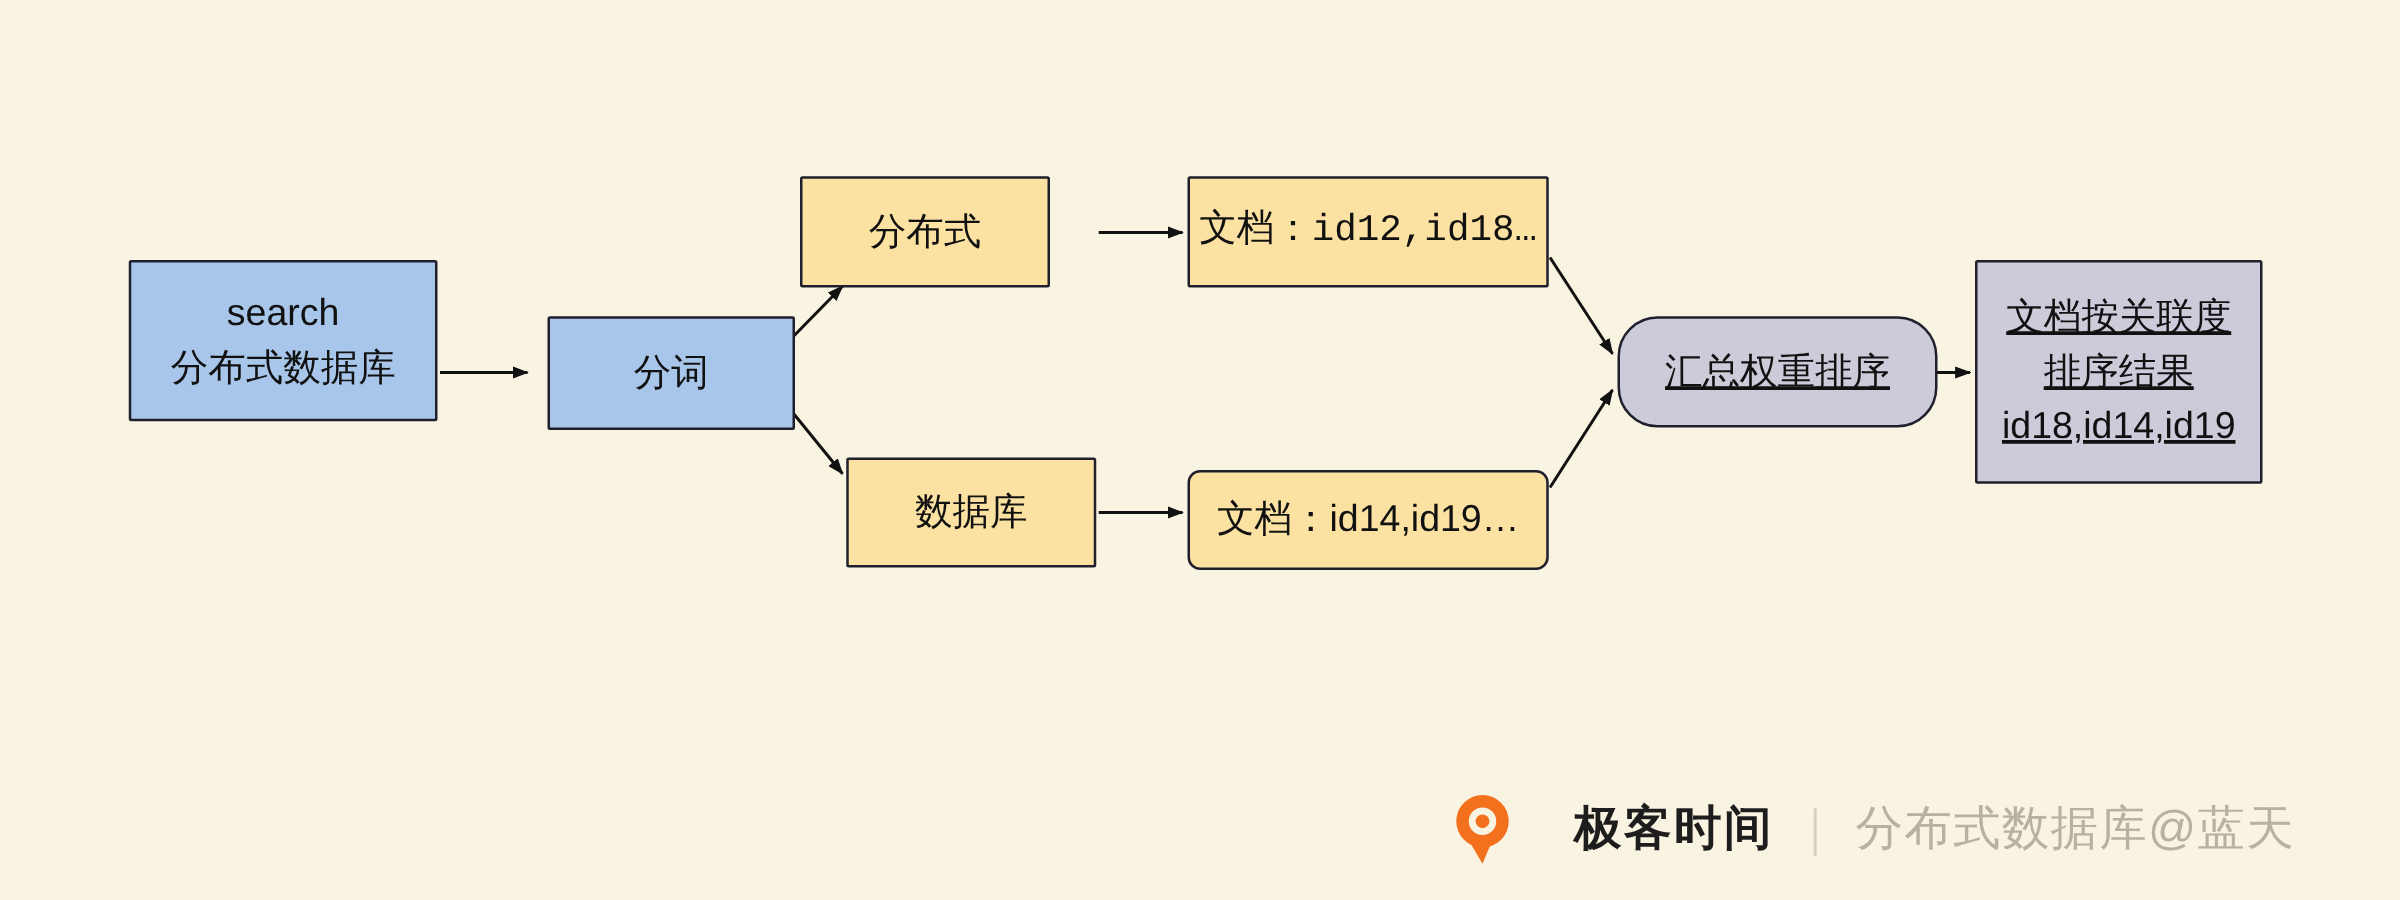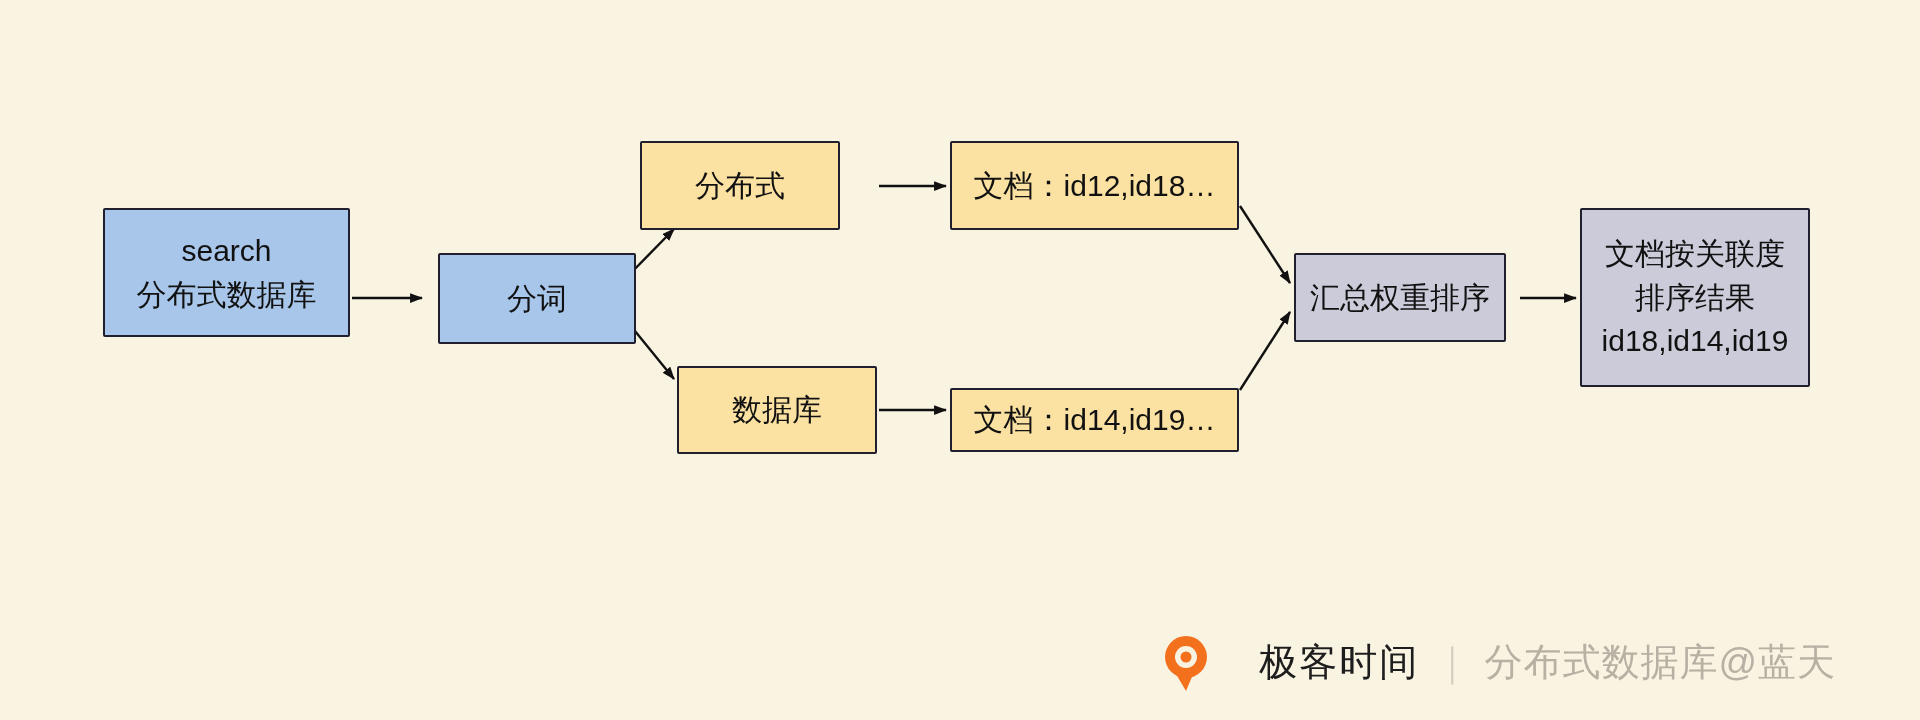"文档：id12,id18…" div.node { font-family: none -> Liberation Mono, monospace }
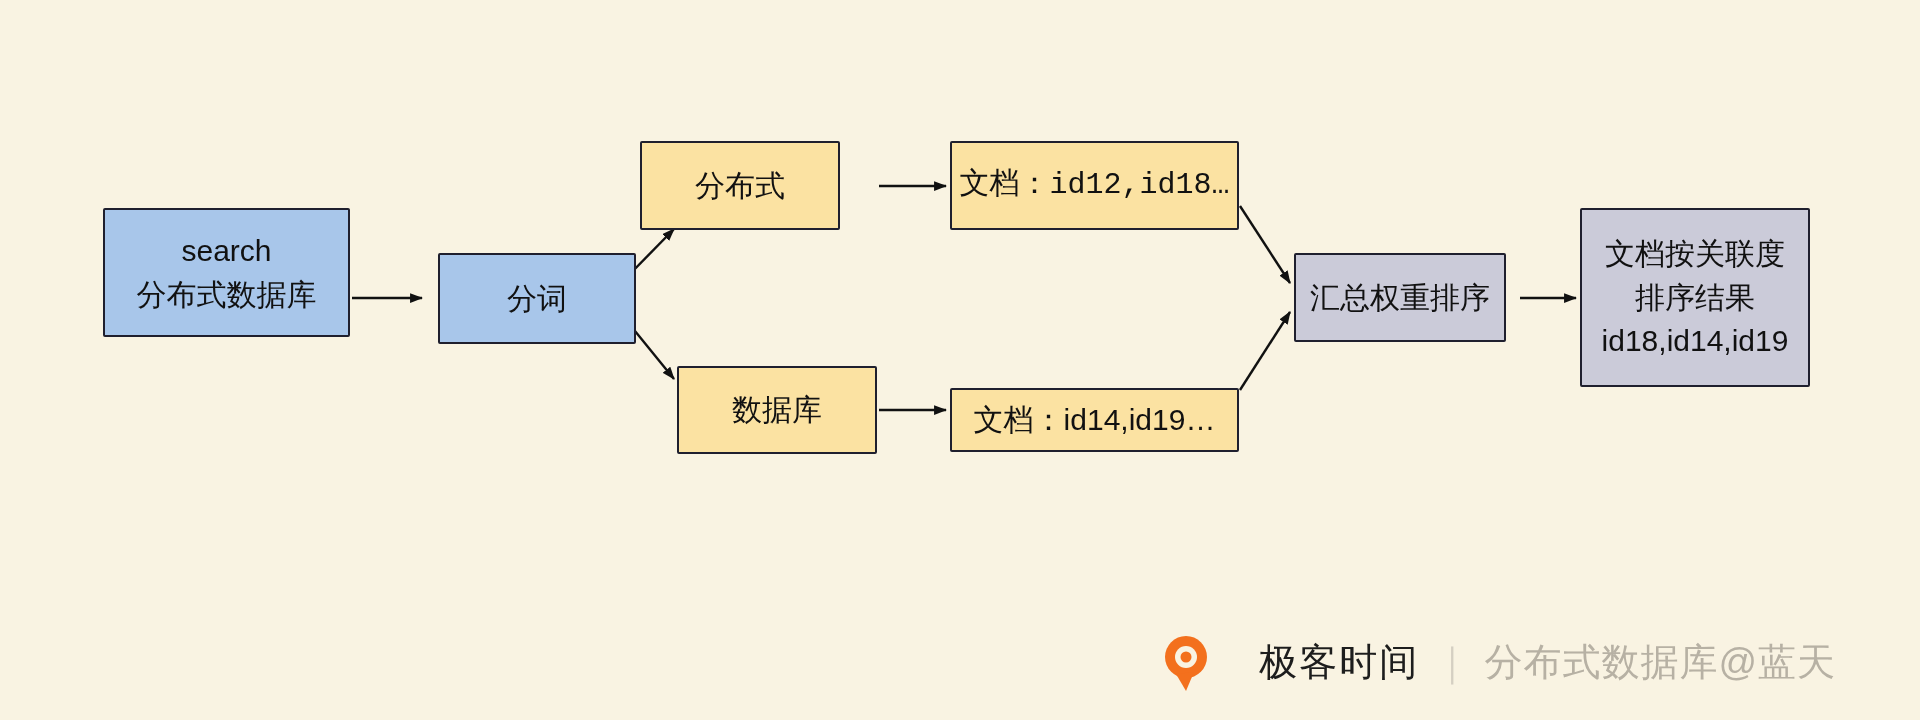"文档按关联度" .node.gray { text-decoration: none -> underline }
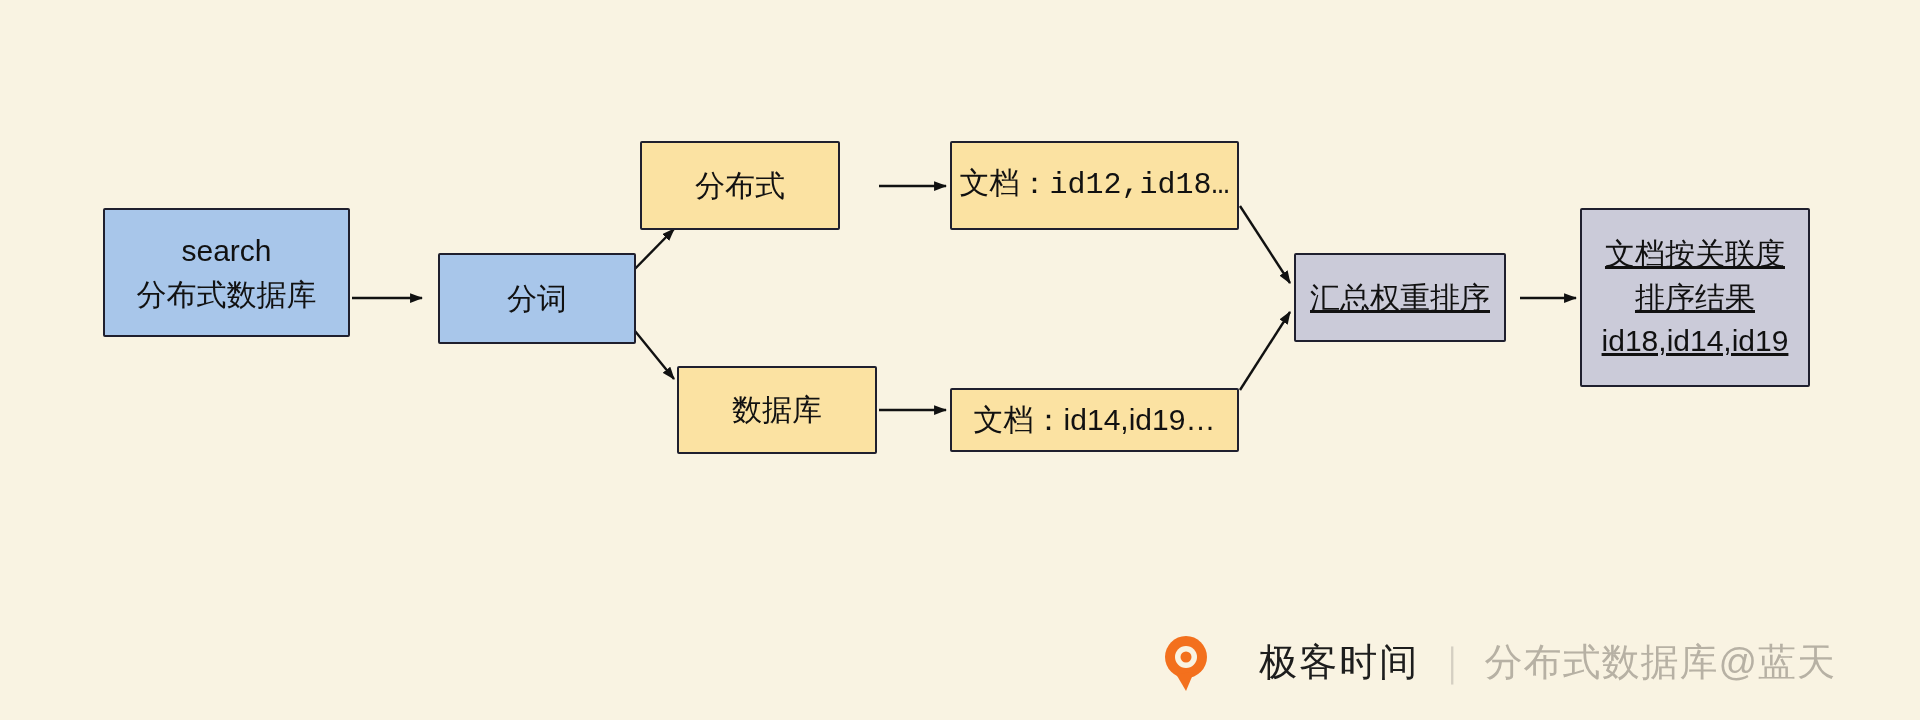"汇总权重排序" div.node { border-radius: none -> 32px; width: 212px -> 256px }
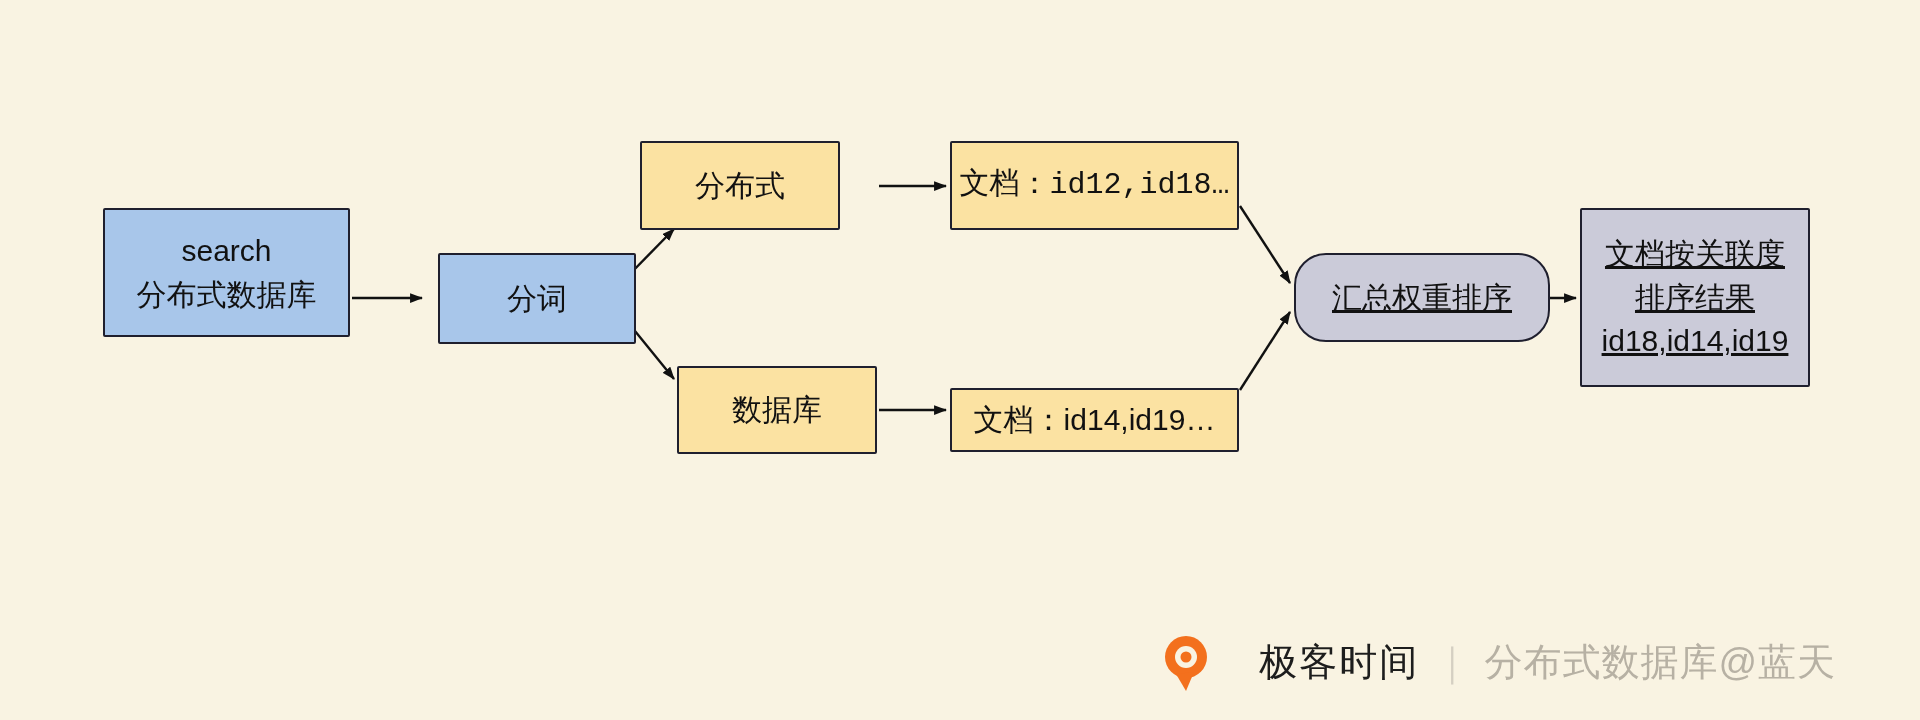"文档：id14,id19…" div.node { border-radius: none -> 10px; height: 64px -> 80px; top: 388px -> 376px }
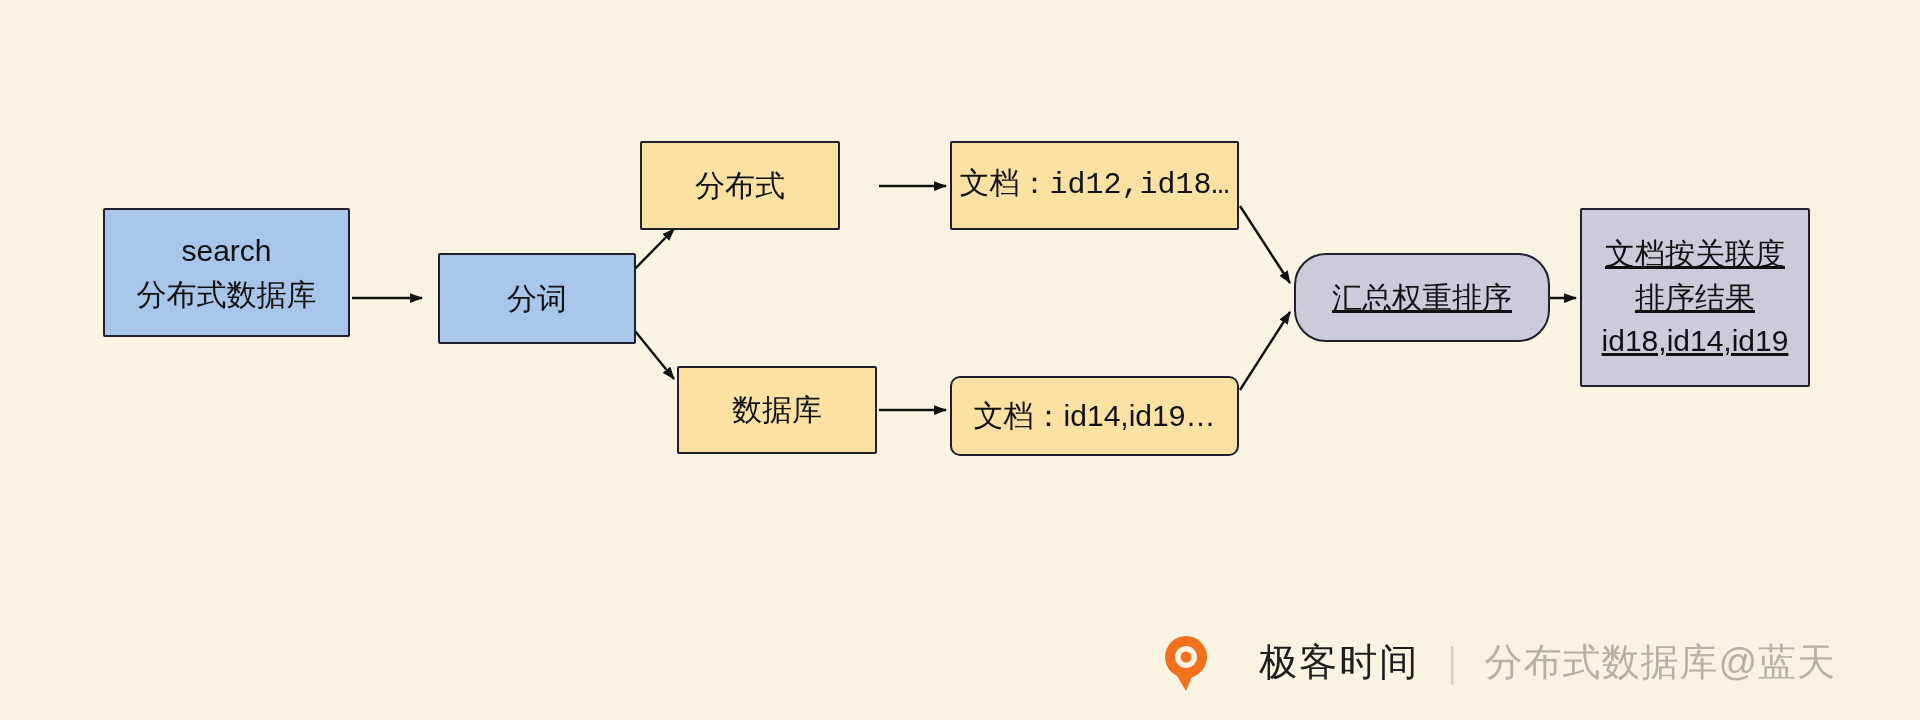"极客时间" .footer .brand { font-weight: 400 -> 700 }
